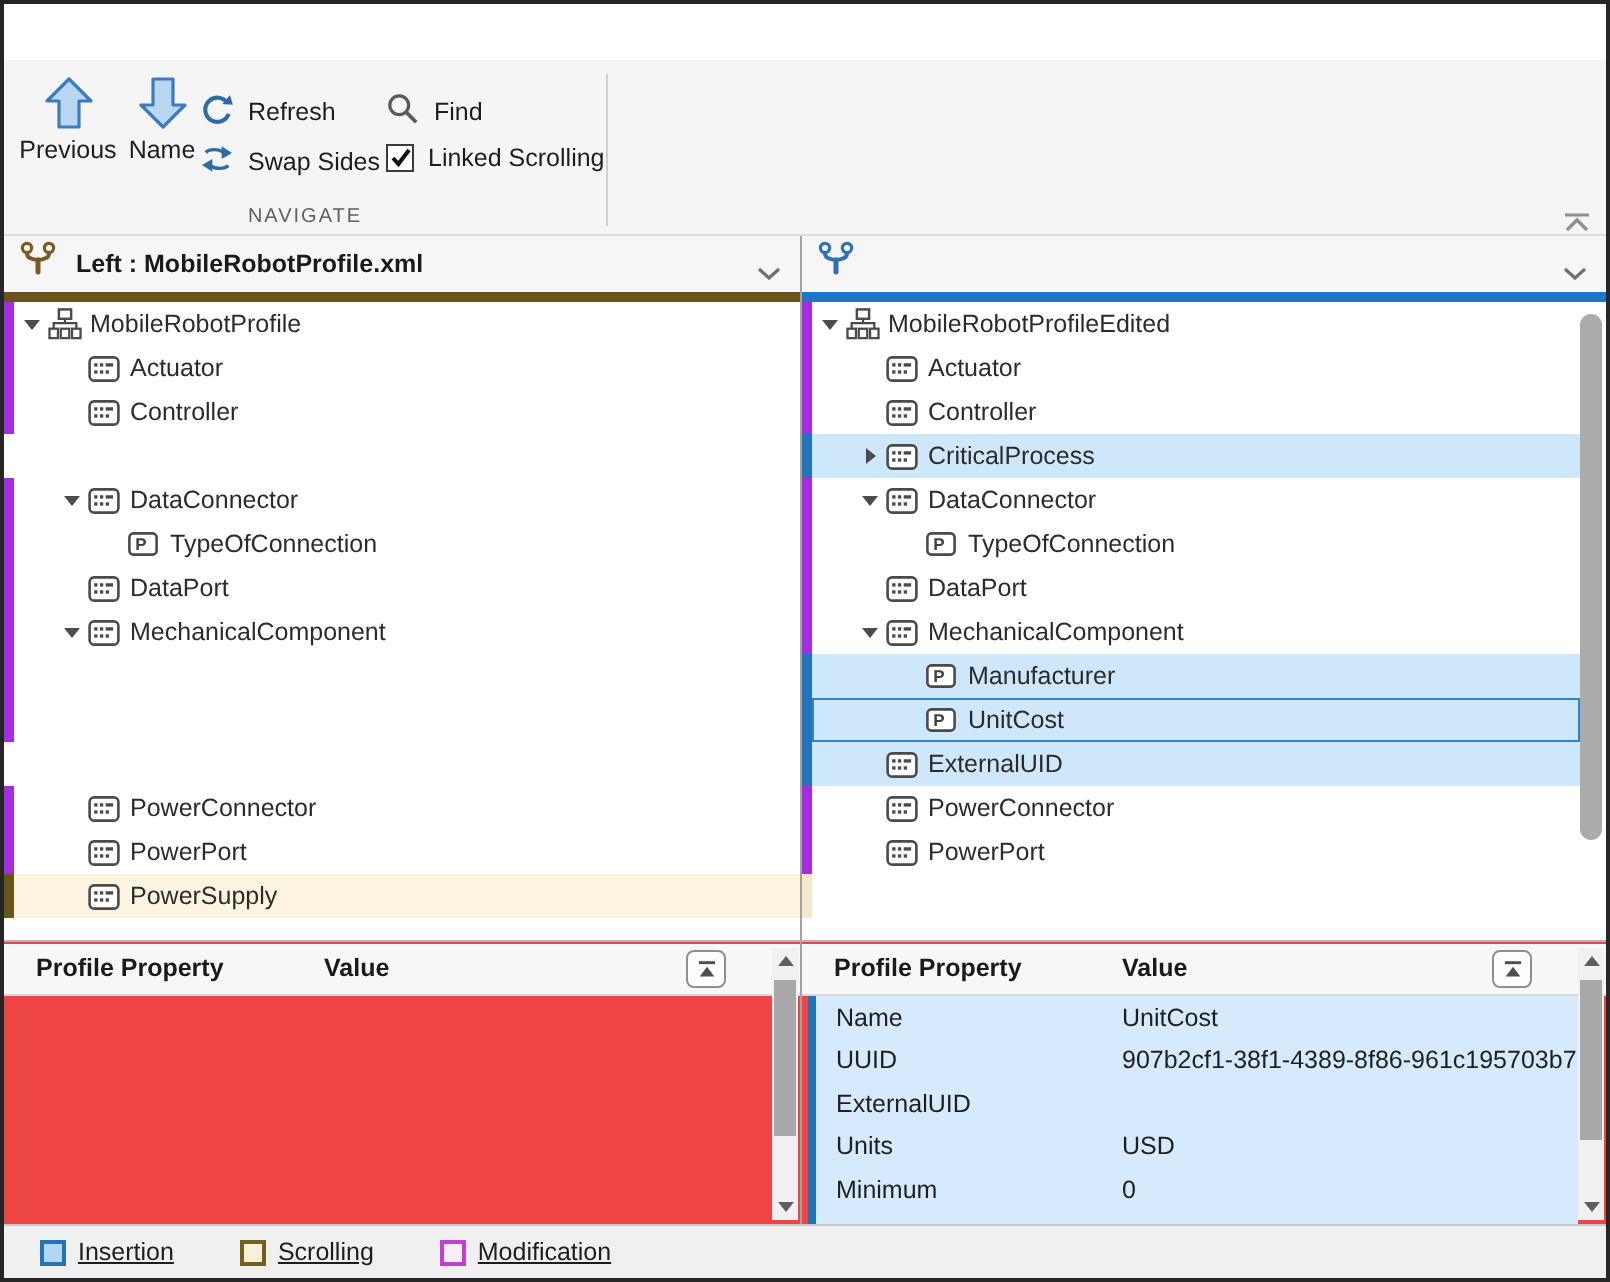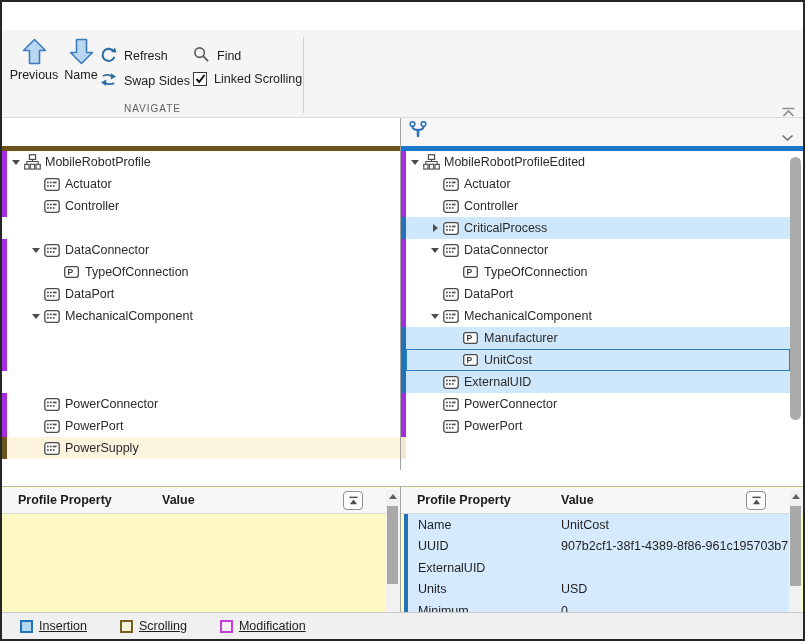"Left : MobileRobotProfile.xml" div.pane-header { html: none -> <div> <span> <svg> <circle></circle> <circle></circle> <path></path> <path></path> </svg> </span> <span>Left : MobileRobotProfile.xml</span> <span> <svg> <path></path> </svg> </span> </div> }
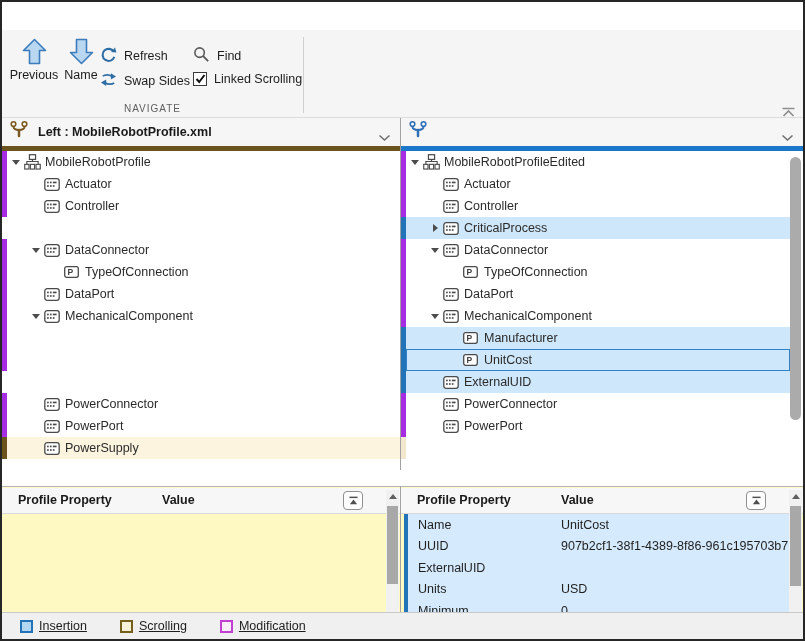"Profile Property" .prop-panel { background: #fef9c3 -> #ef4444; margin-top: 16px -> none }
